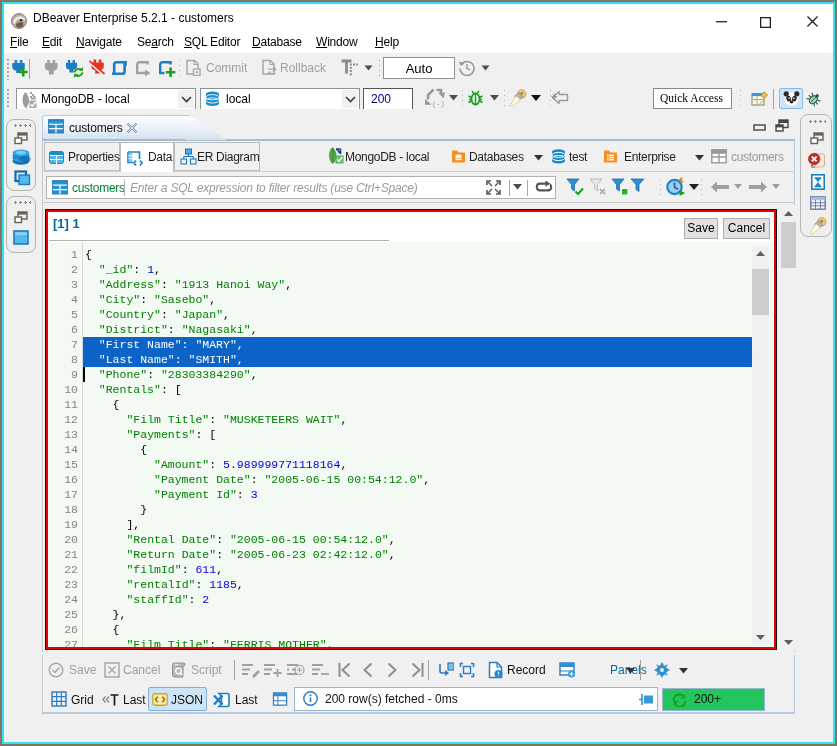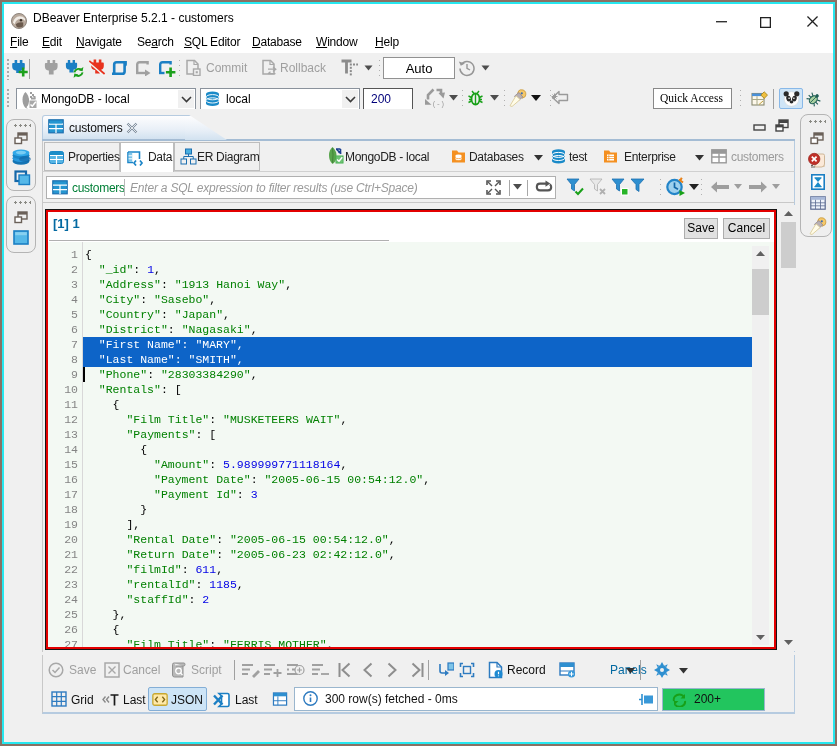"300 row(s) fetched - 0ms" span.abs { text: 300 -> 200 }
